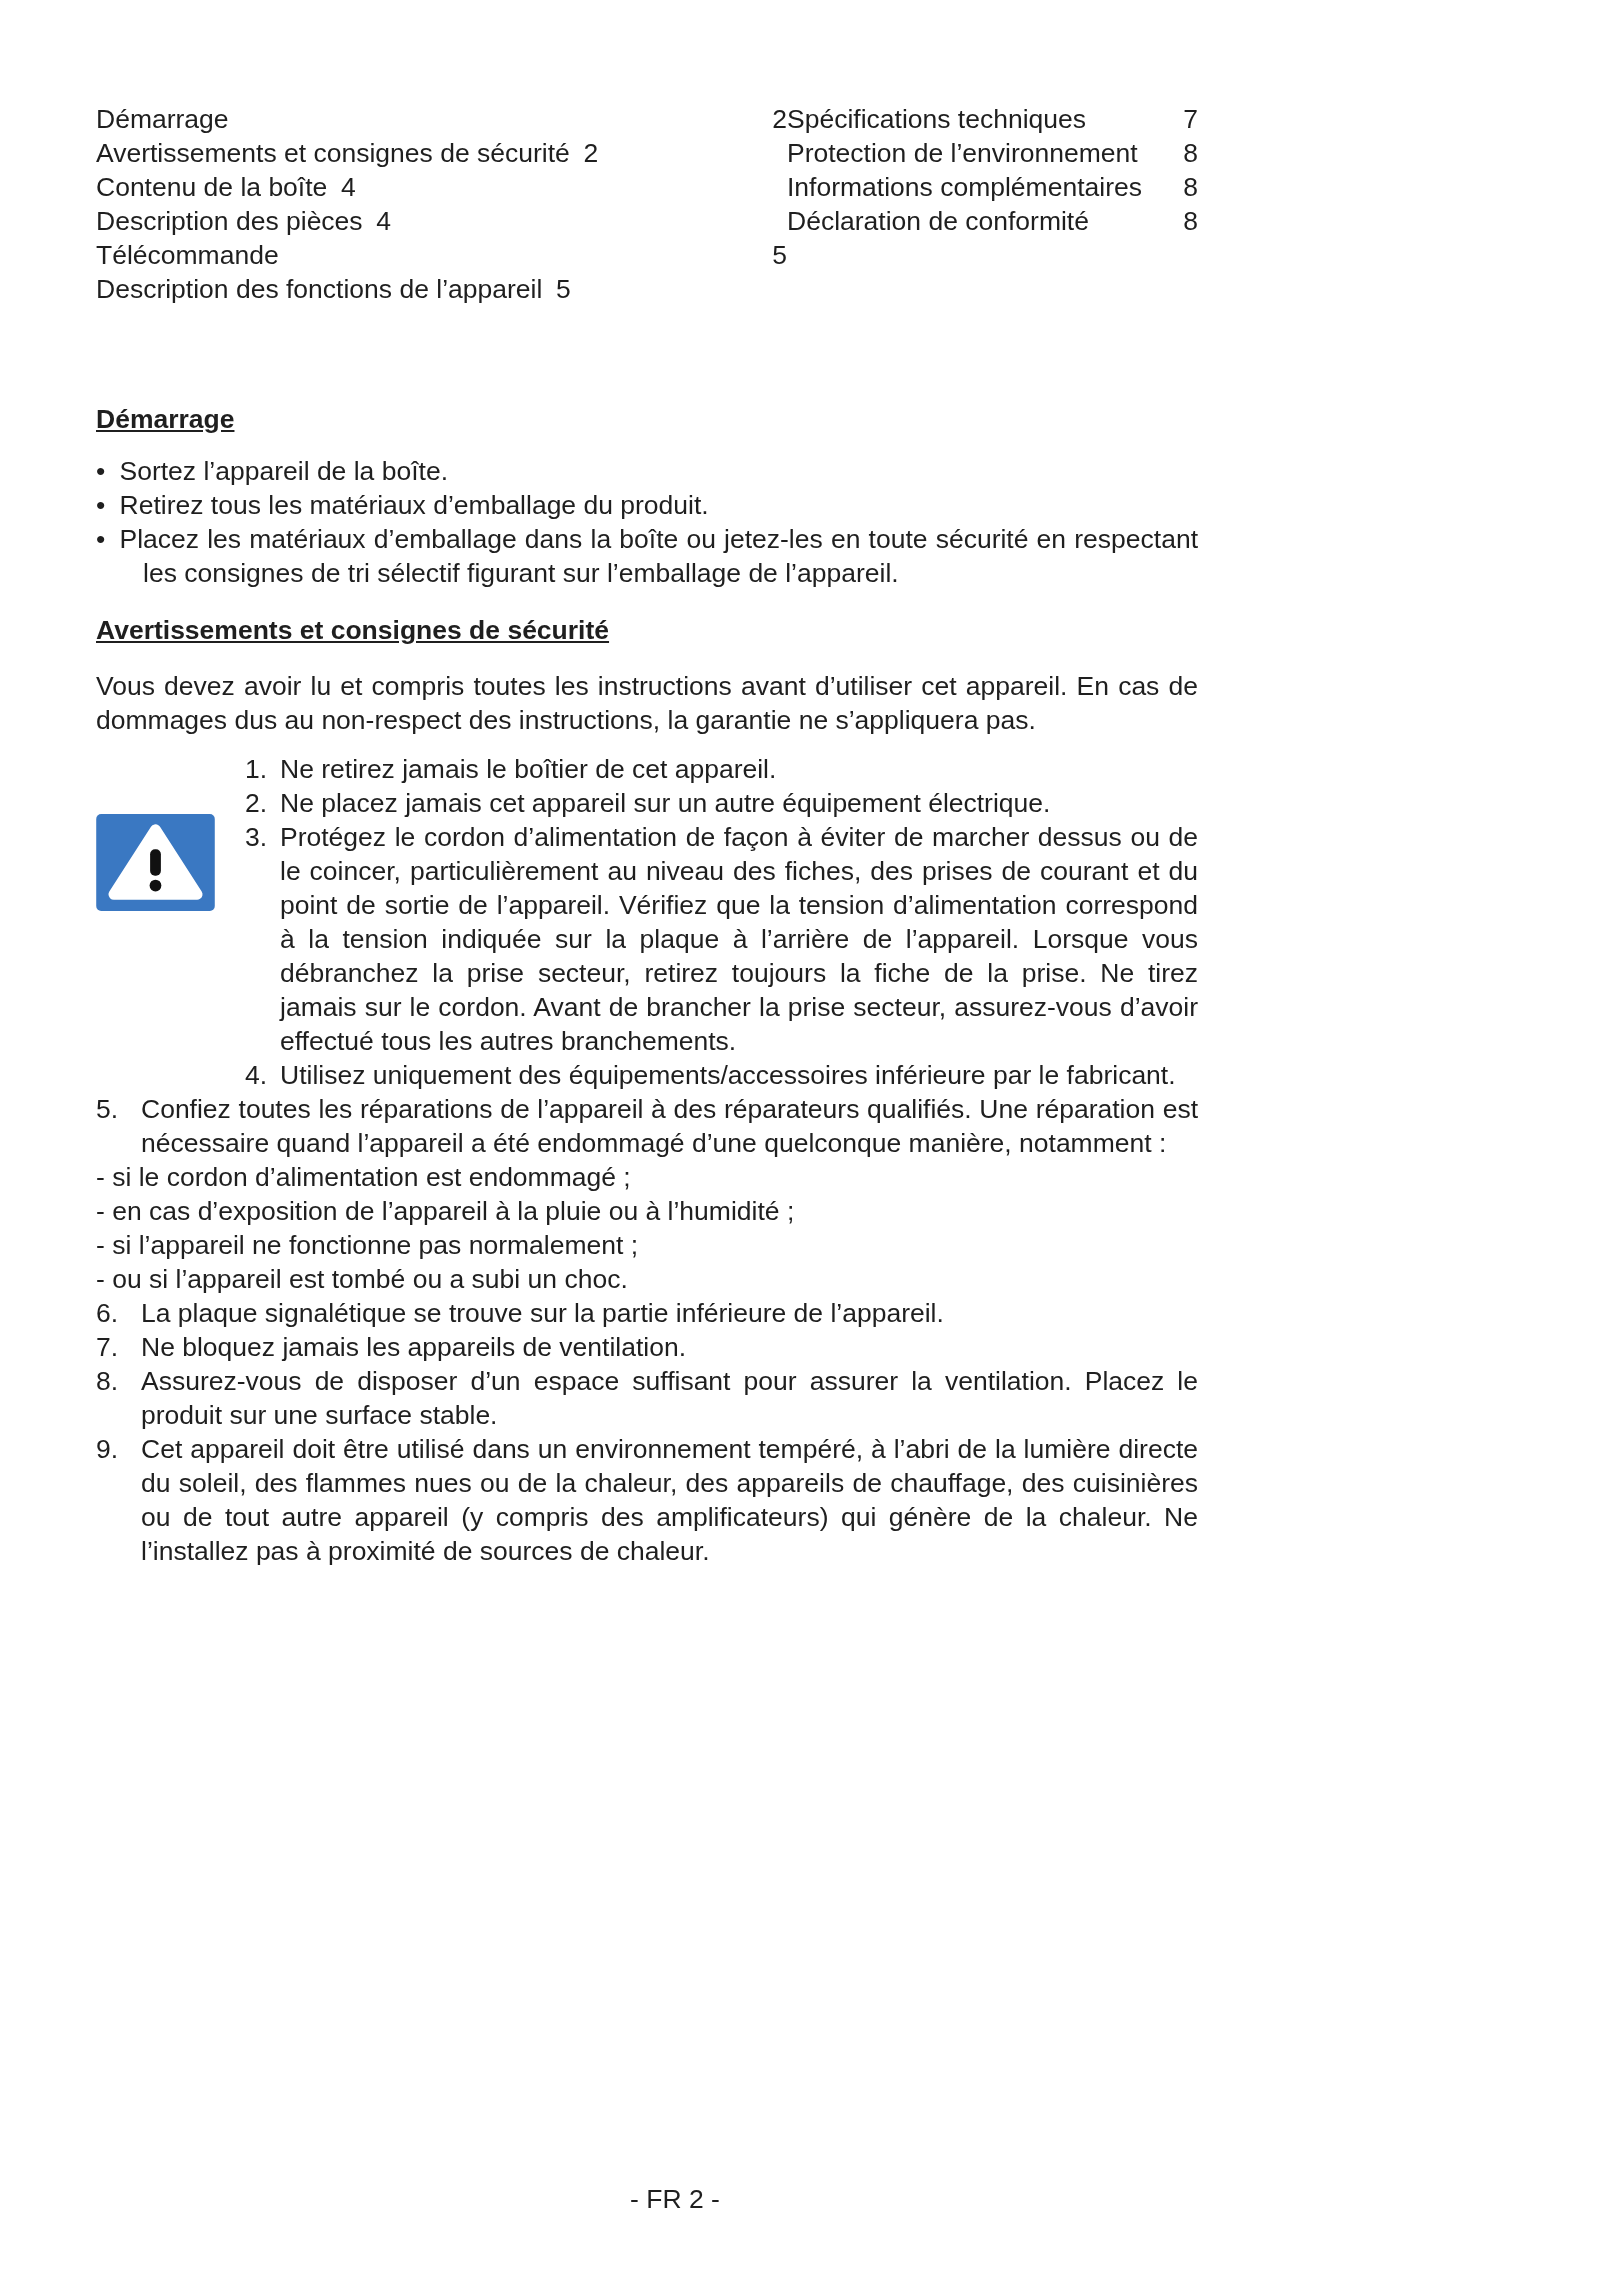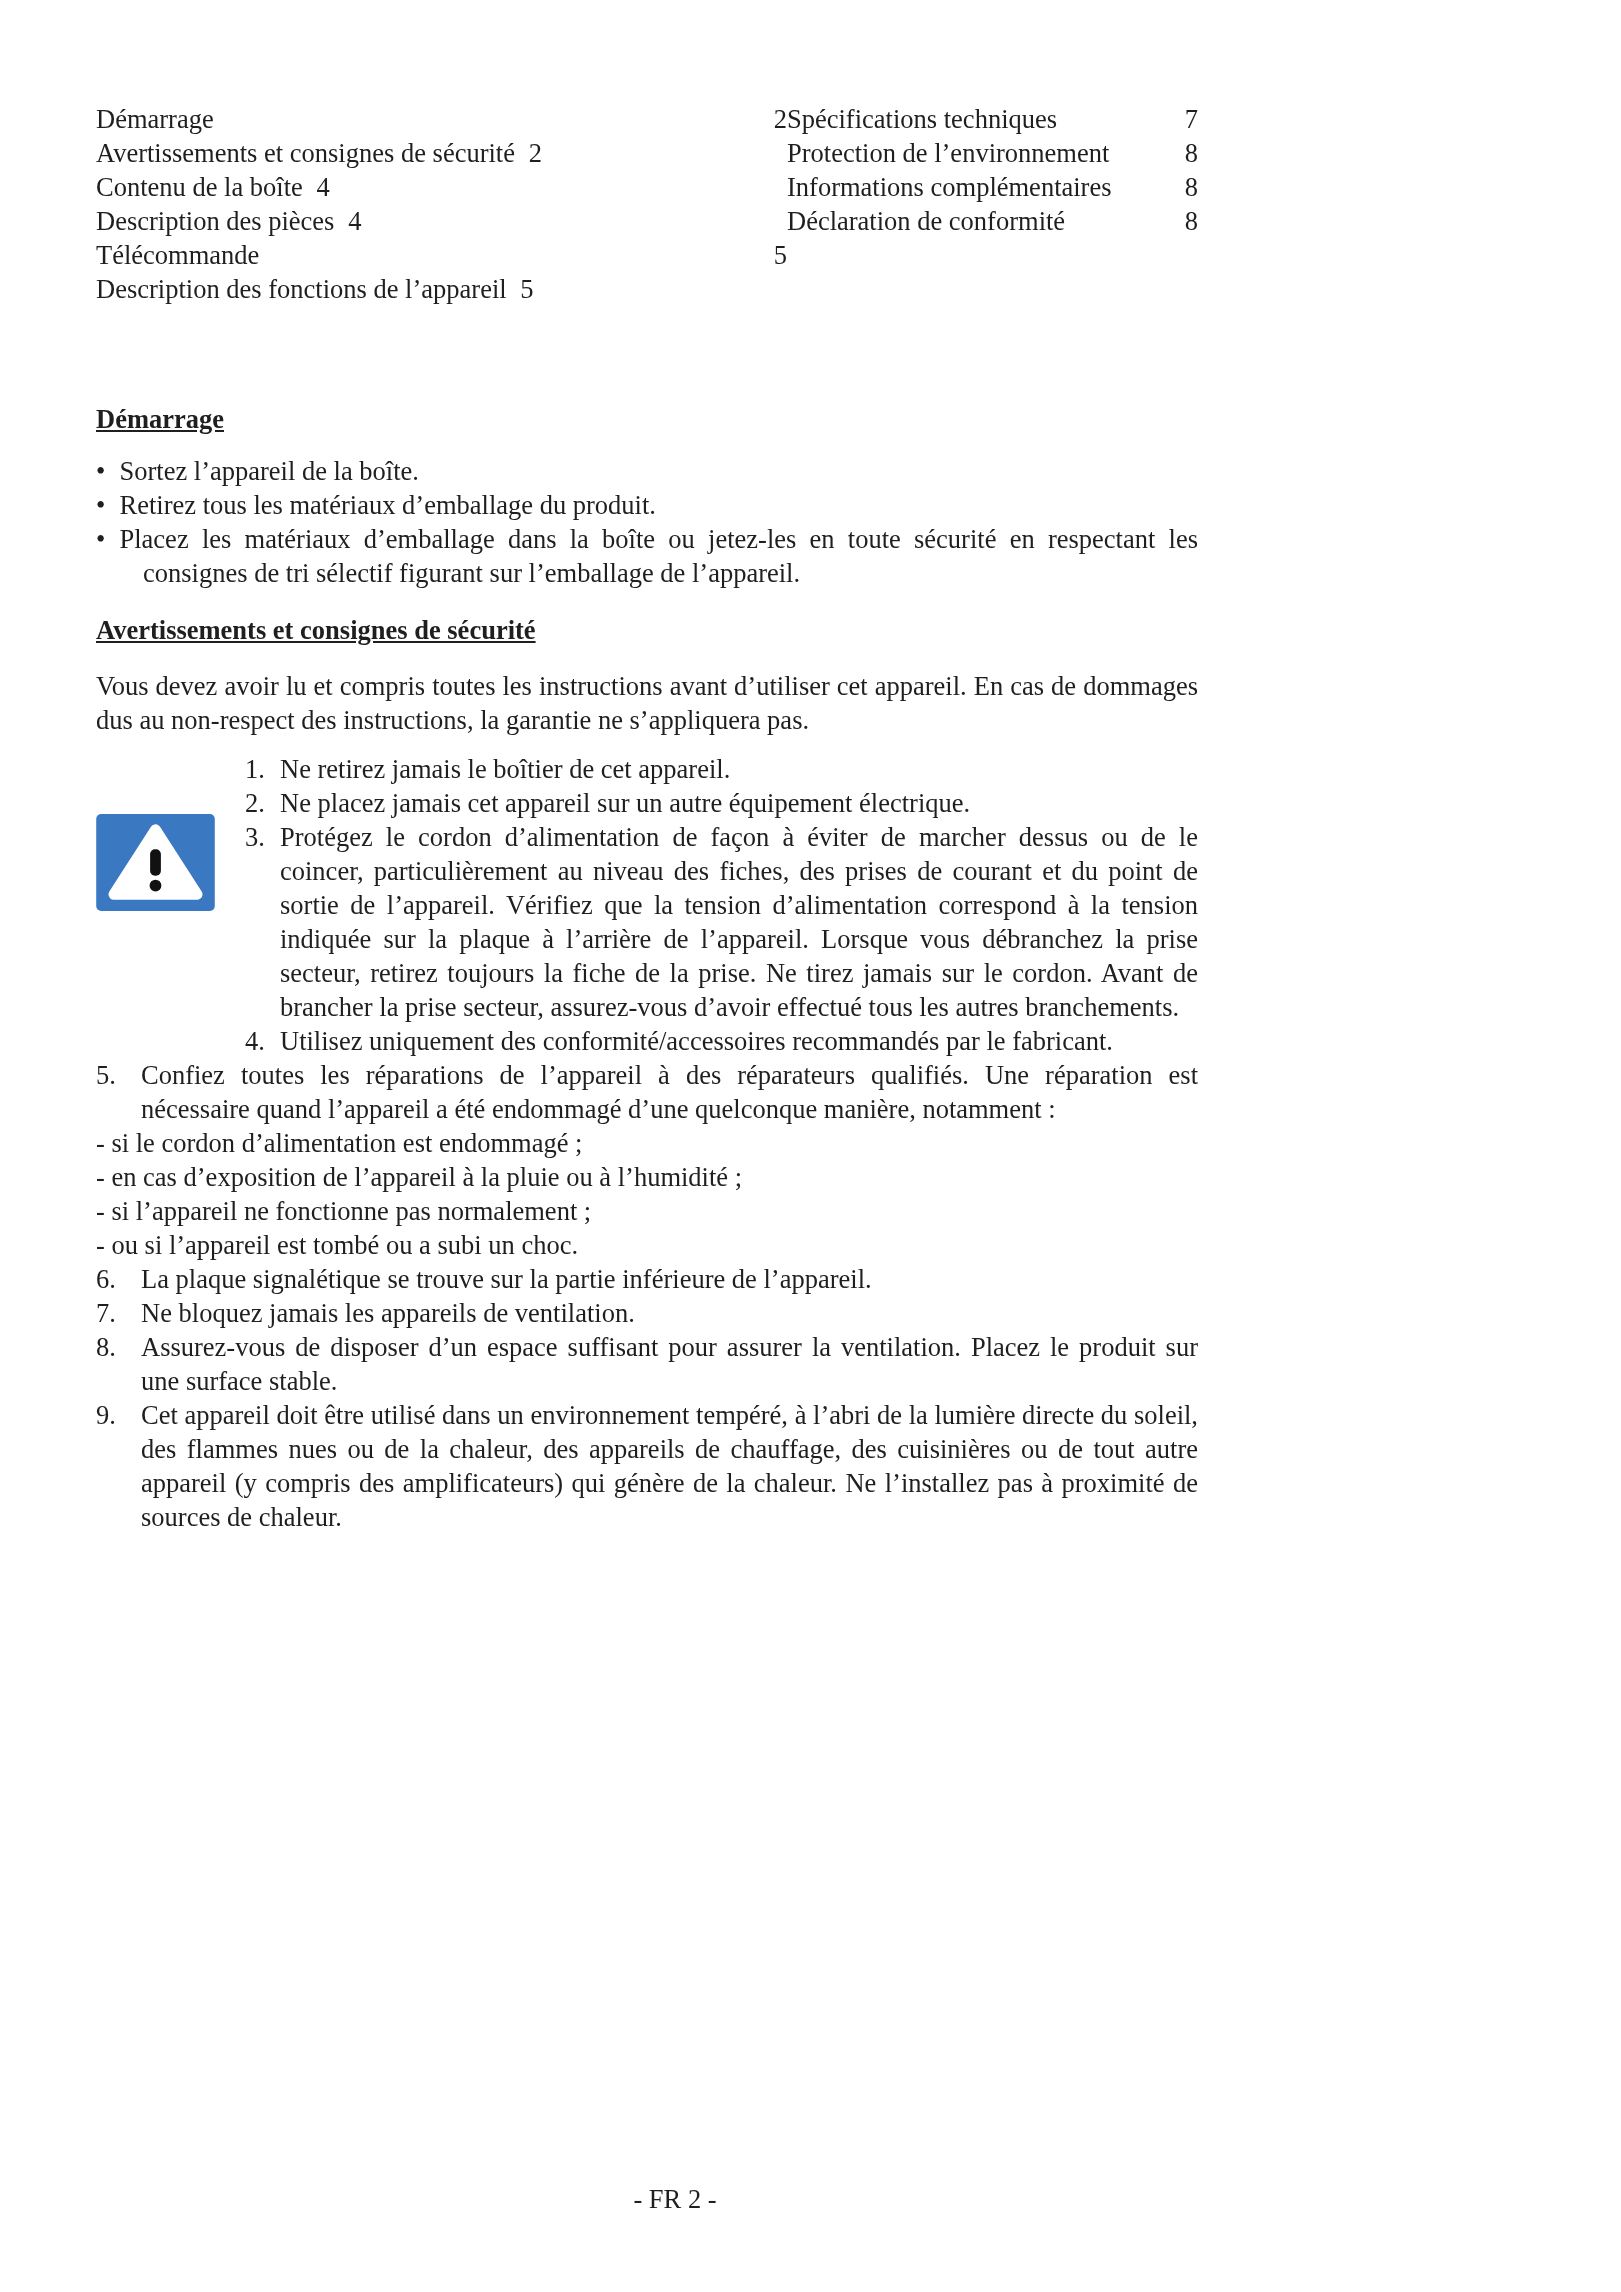"Démarrage" .page { font-family: Liberation Serif, serif -> Liberation Sans, sans-serif }
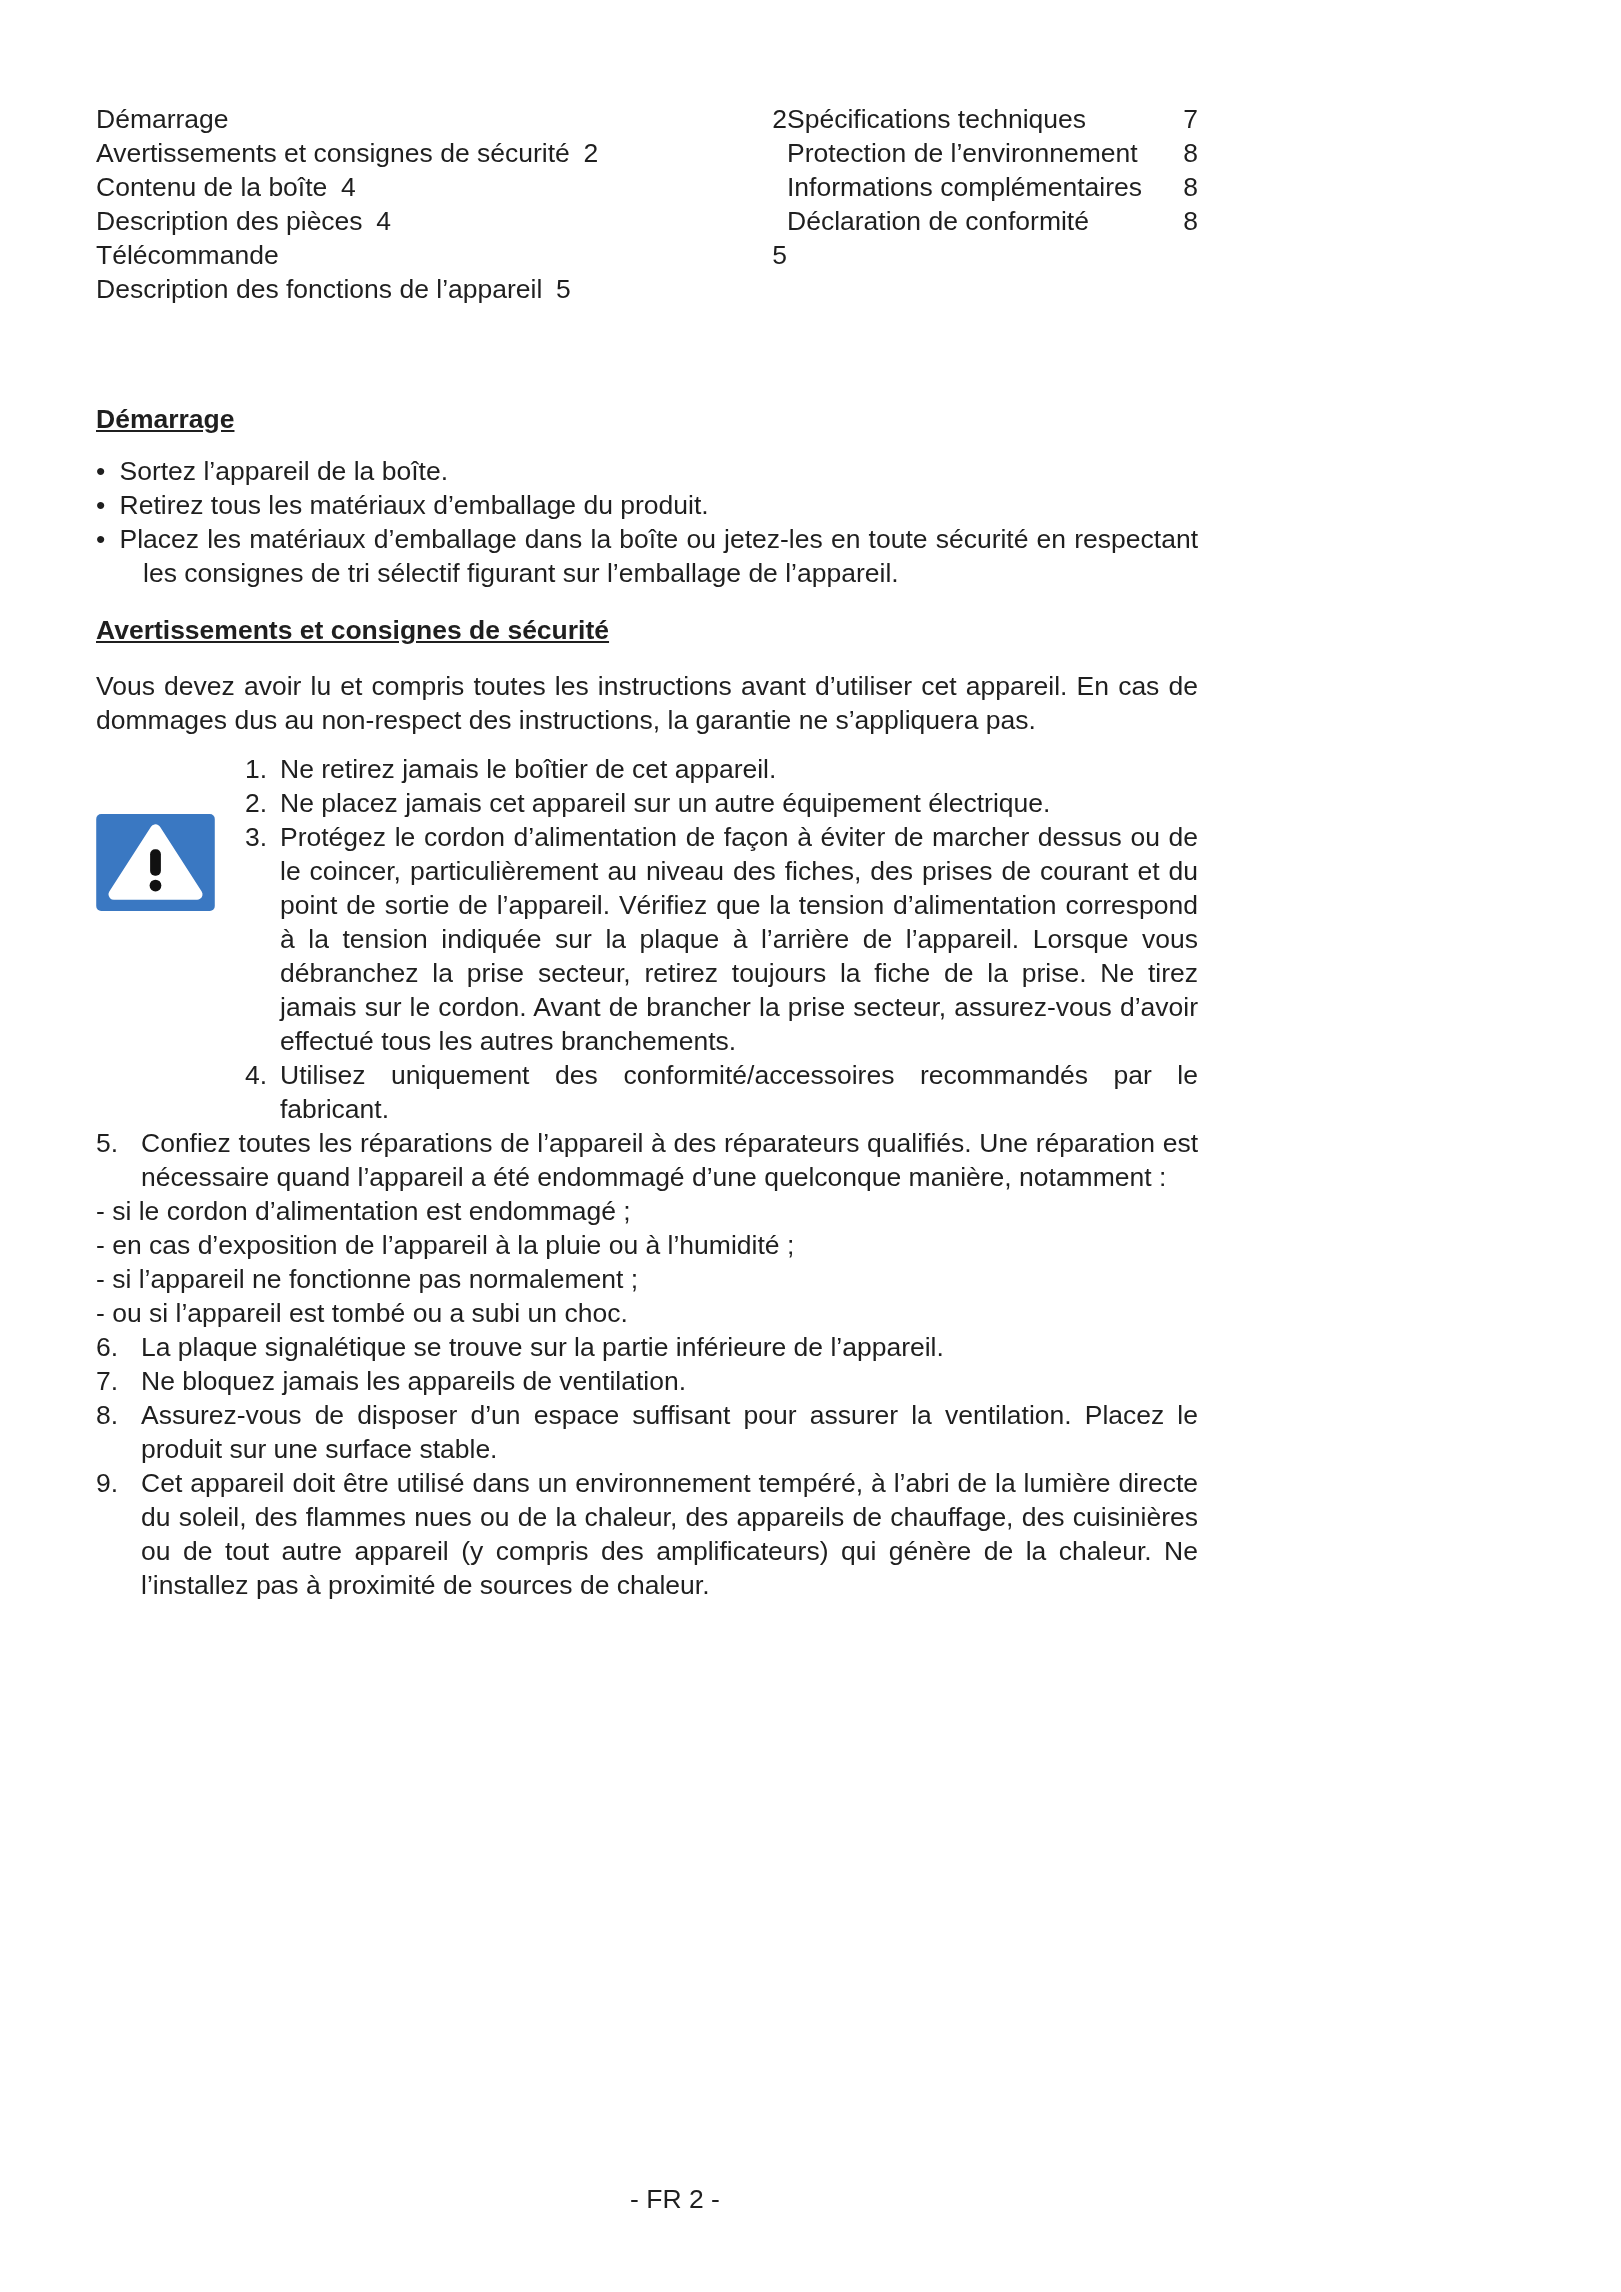"Utilisez uniquement des" div.num-text { text: conformité/accessoires recommandés -> équipements/accessoires inférieure }
